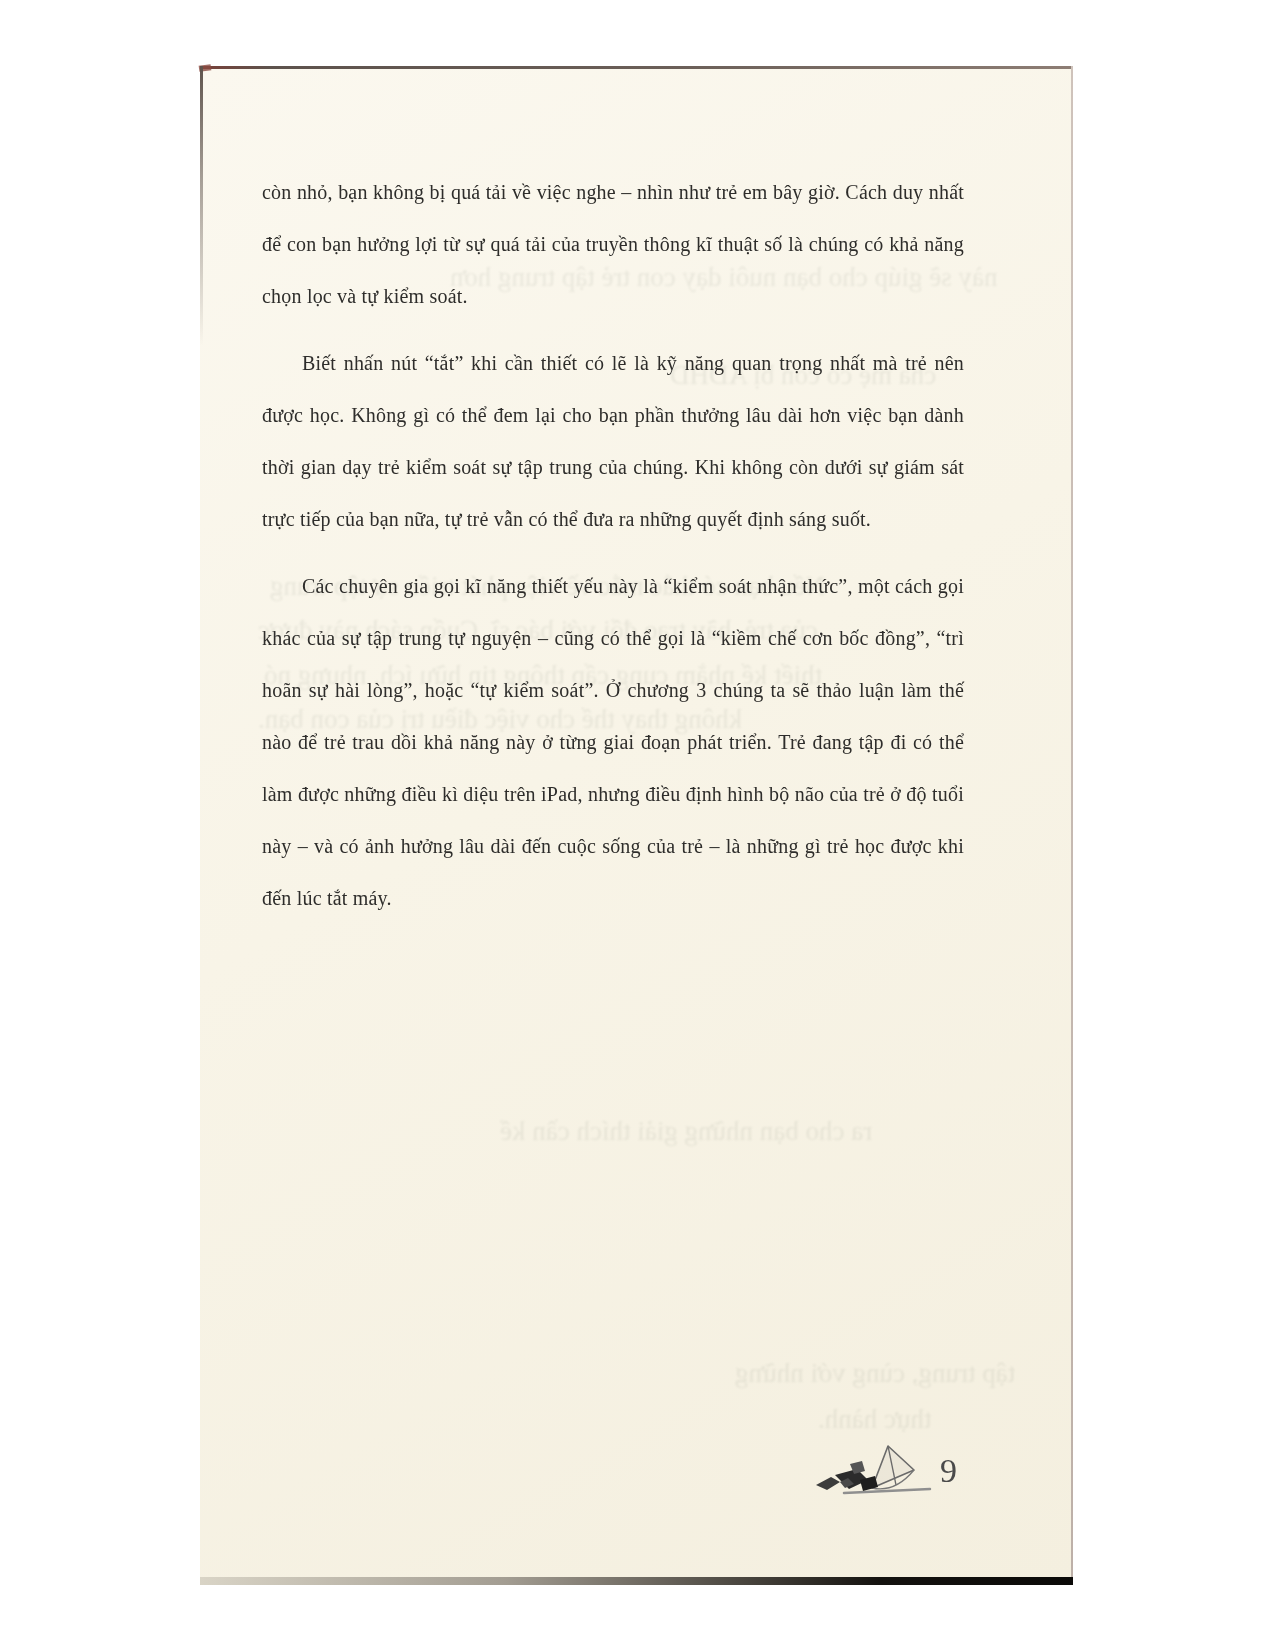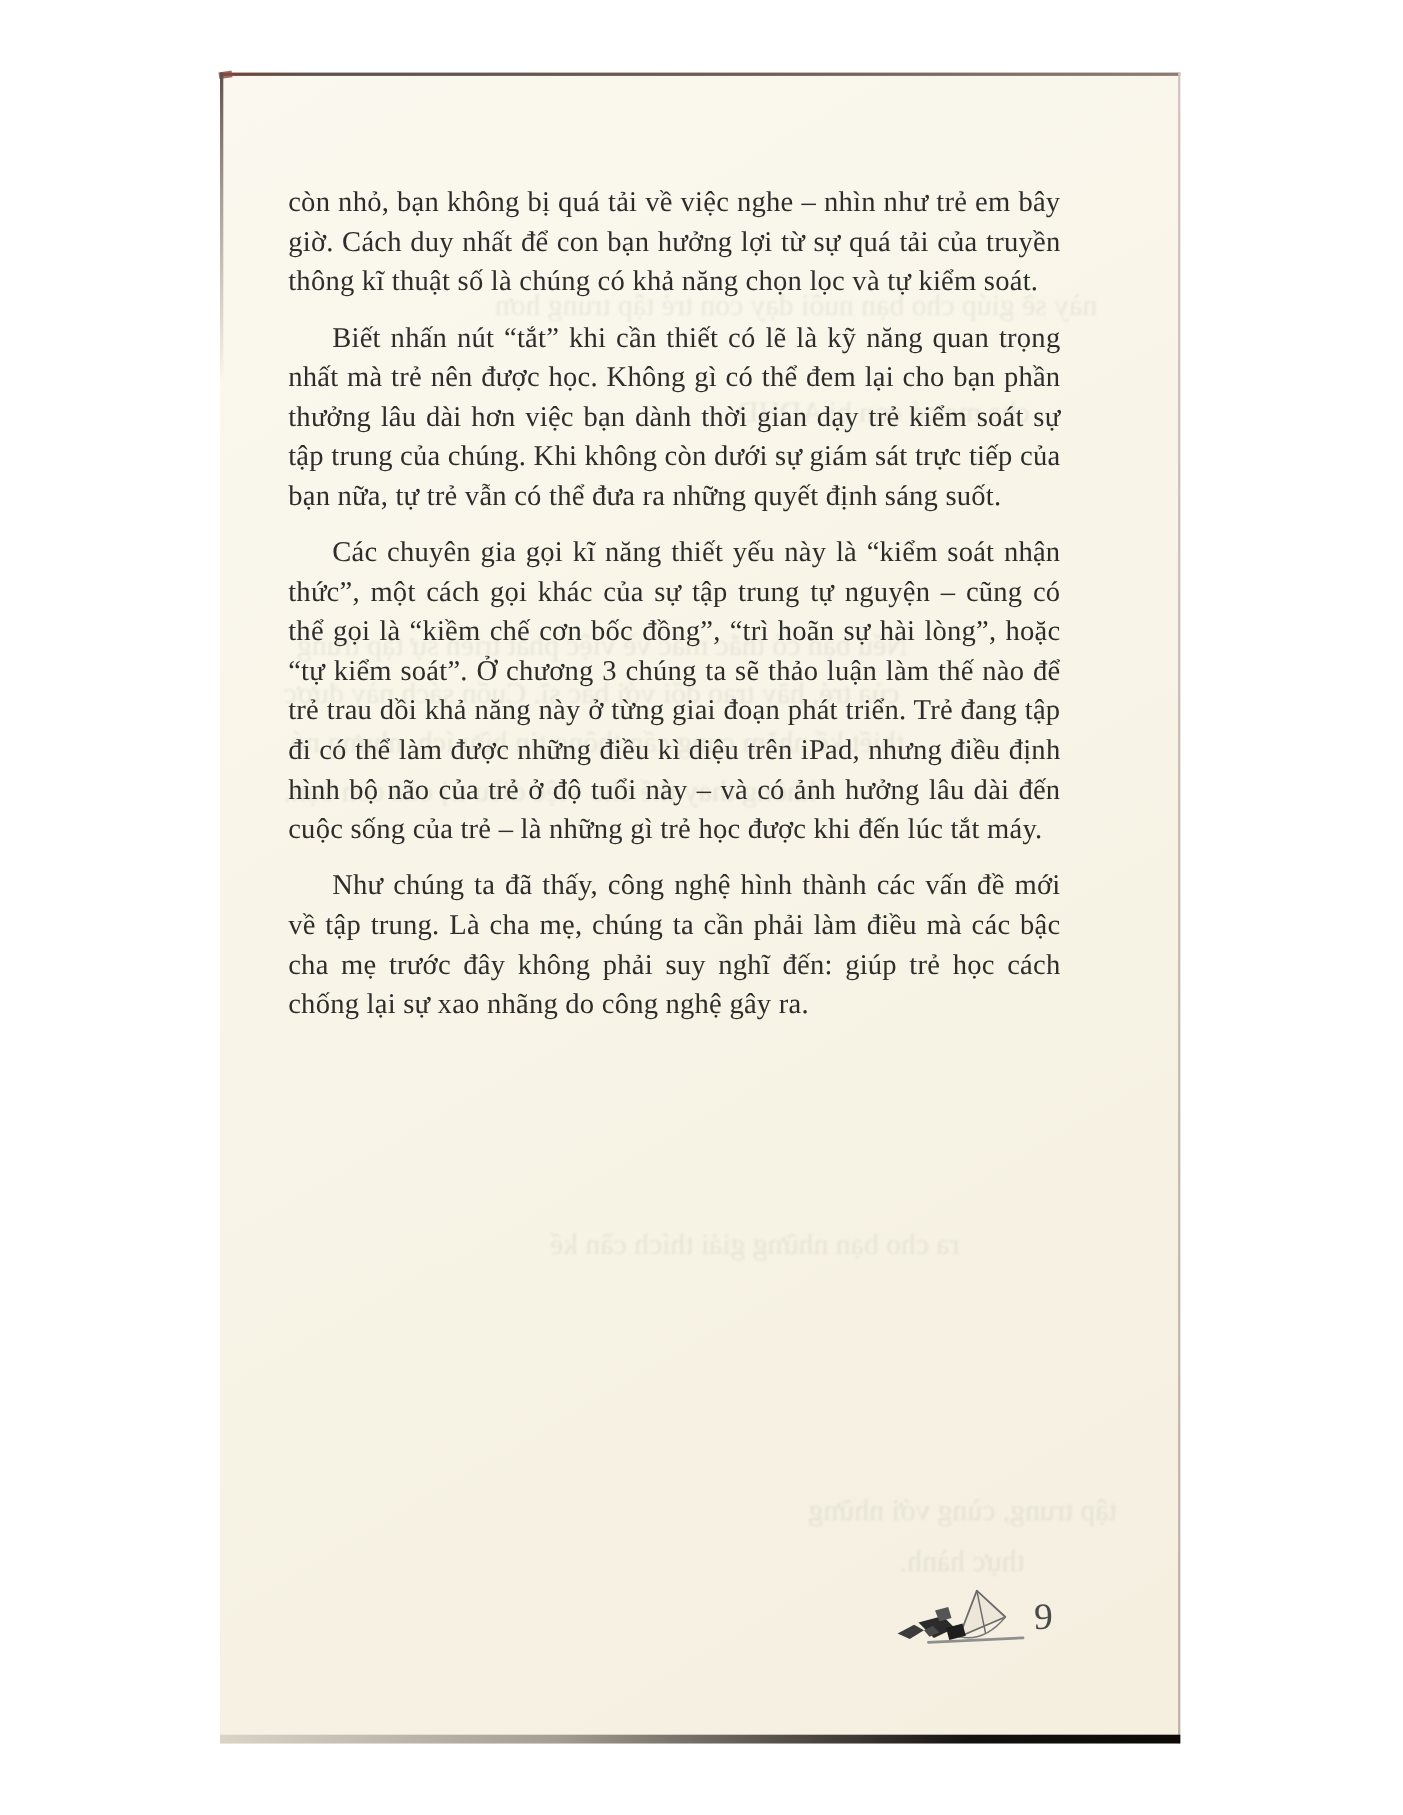"còn nhỏ, bạn không bị" .text-block { font-size: 26px -> 20px; line-height: 36px -> 52px }
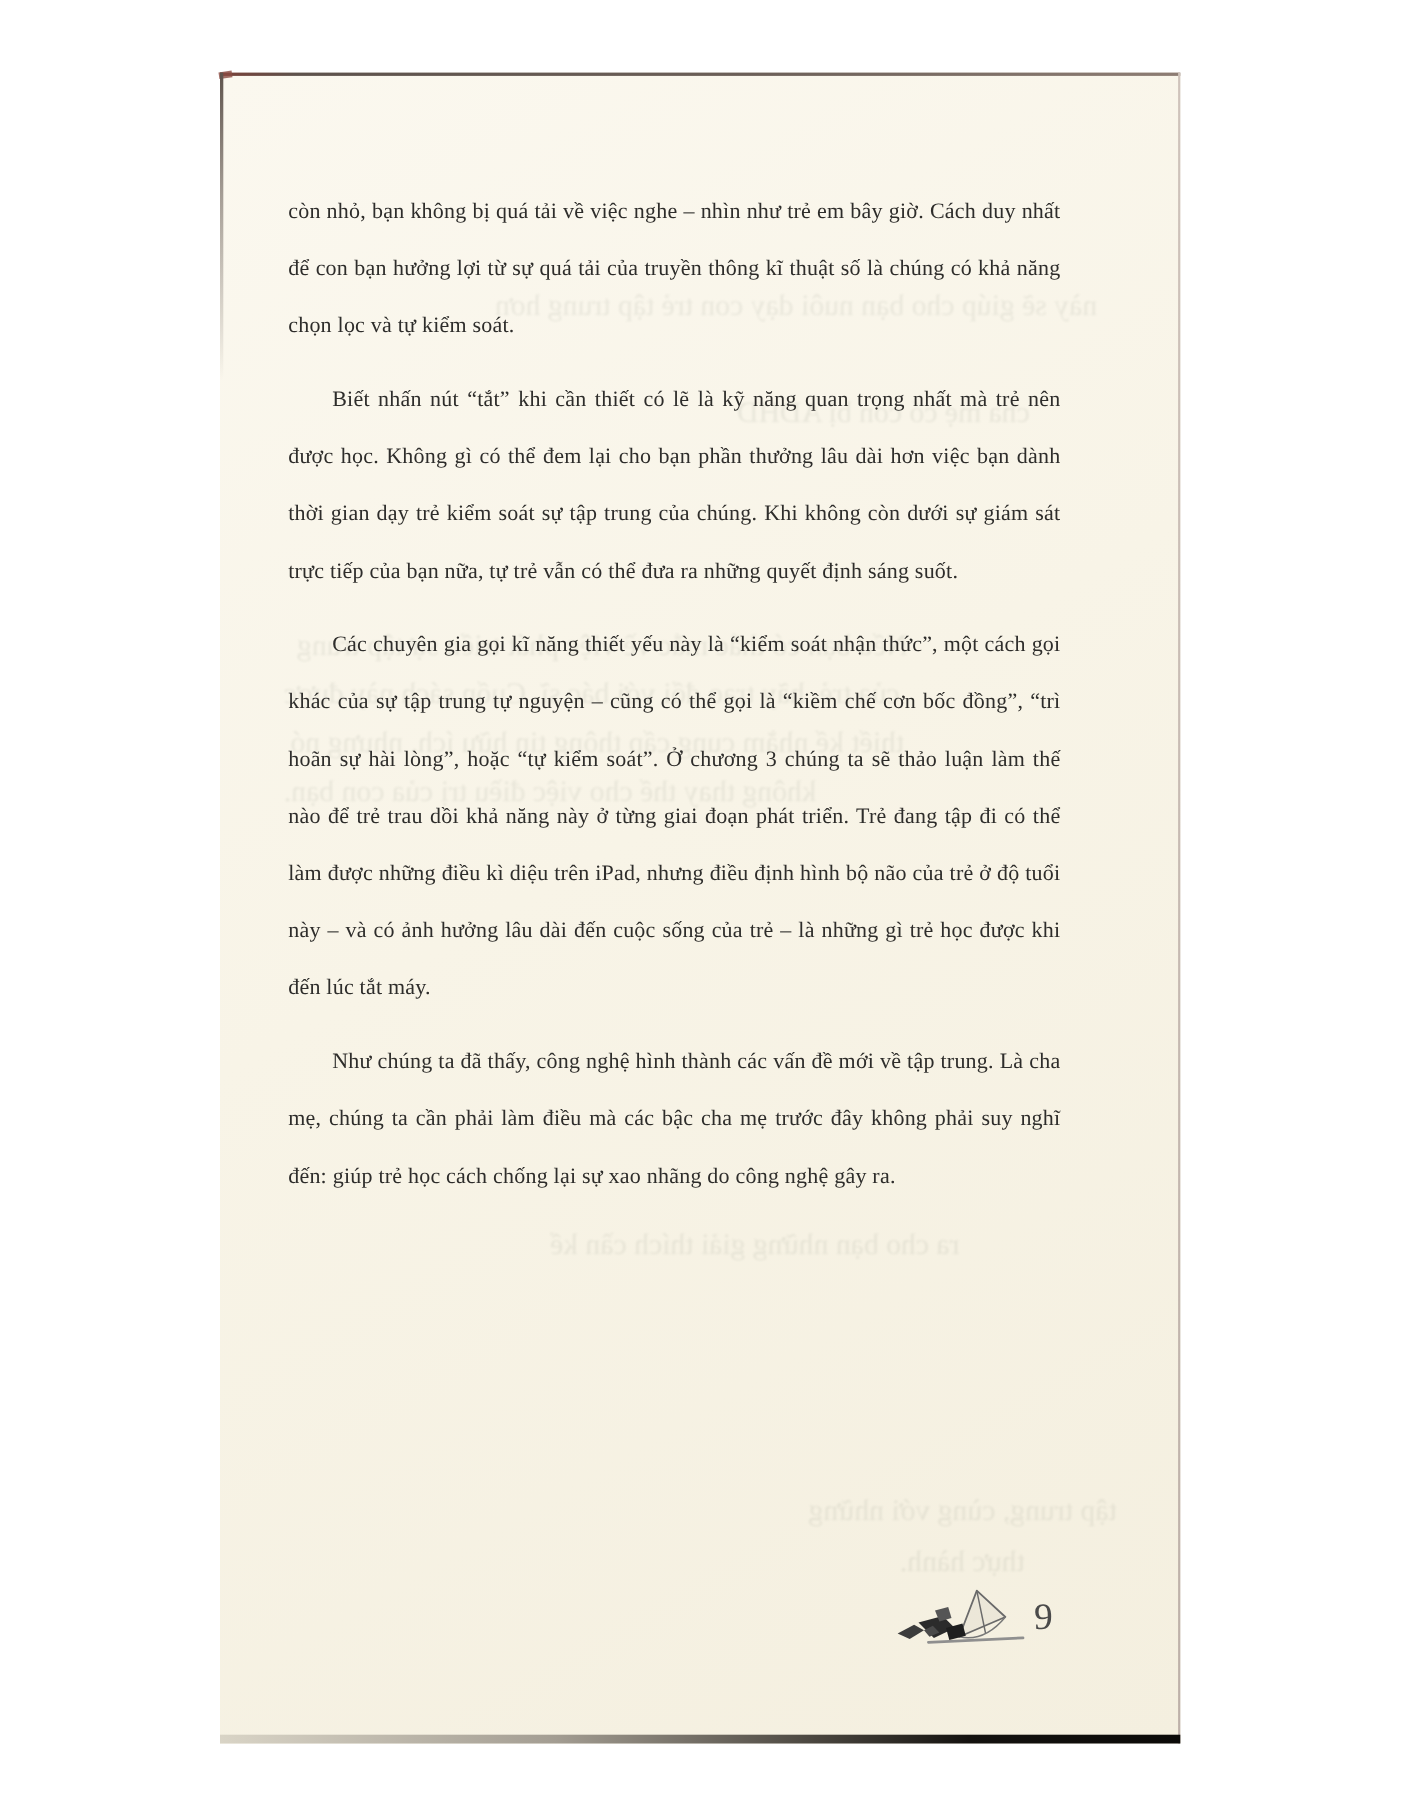"Như chúng ta đã thấy," p.indent { html: <p>Như chúng ta đã thấy, công nghệ hình thành các vấn đề mới về tập trung. Là cha mẹ, chúng ta cần phải làm điều mà các bậc cha mẹ trước đây không phải suy nghĩ đến: giúp trẻ học cách chống lại sự xao nhãng do công nghệ gây ra.</p> -> none }
